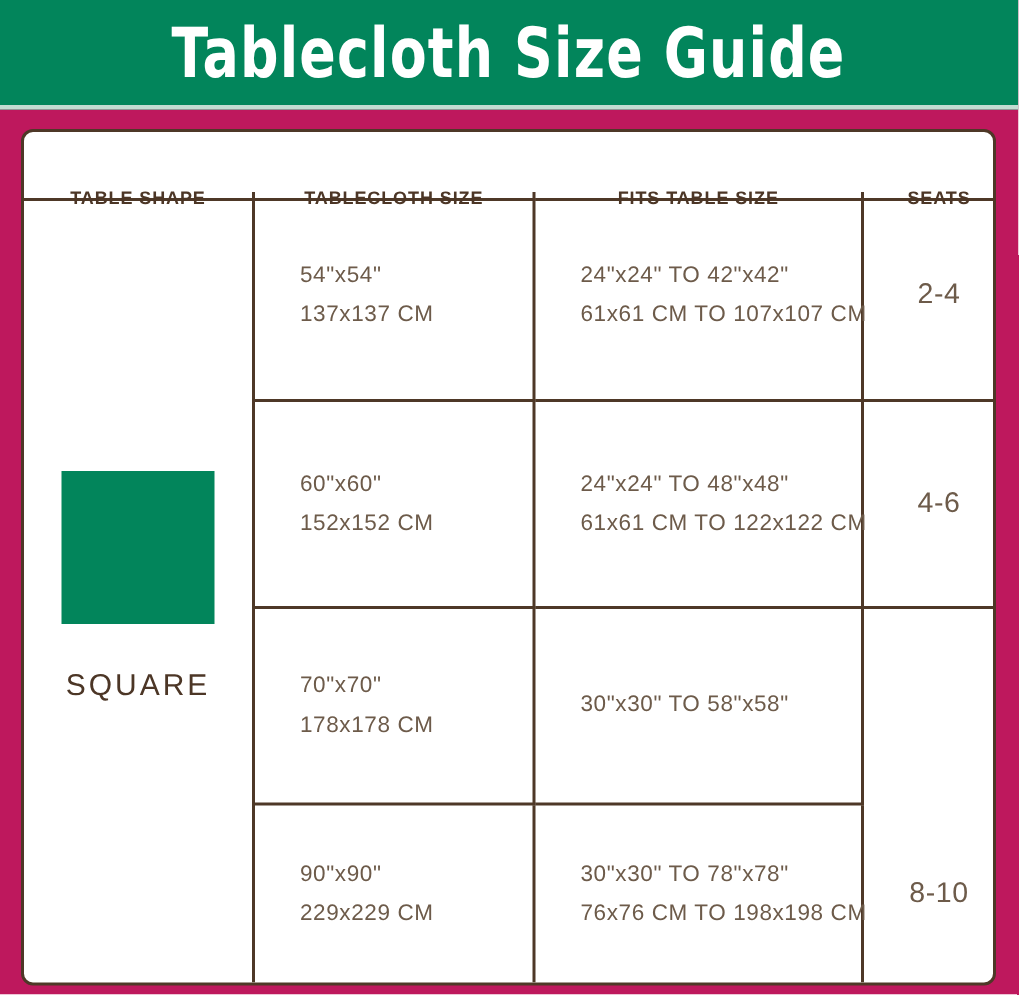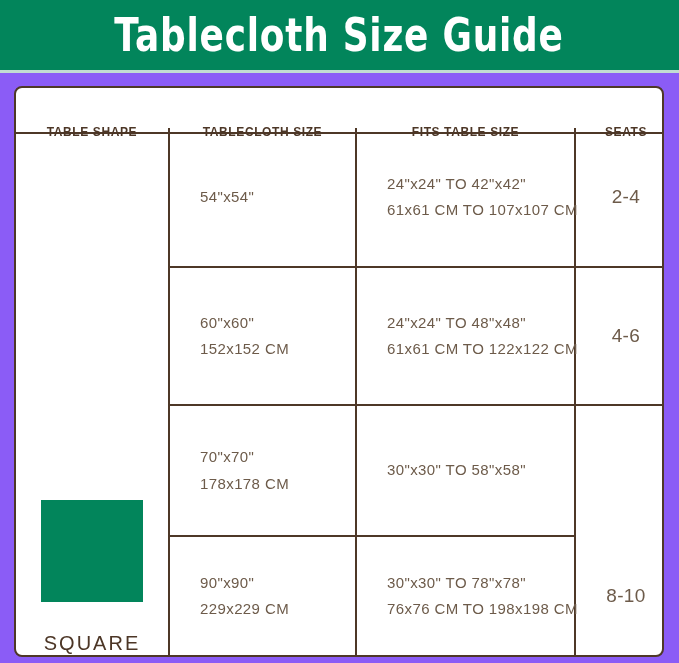"Tablecloth Size Guide" .stage { background: #8b5cf6 -> #be185d }
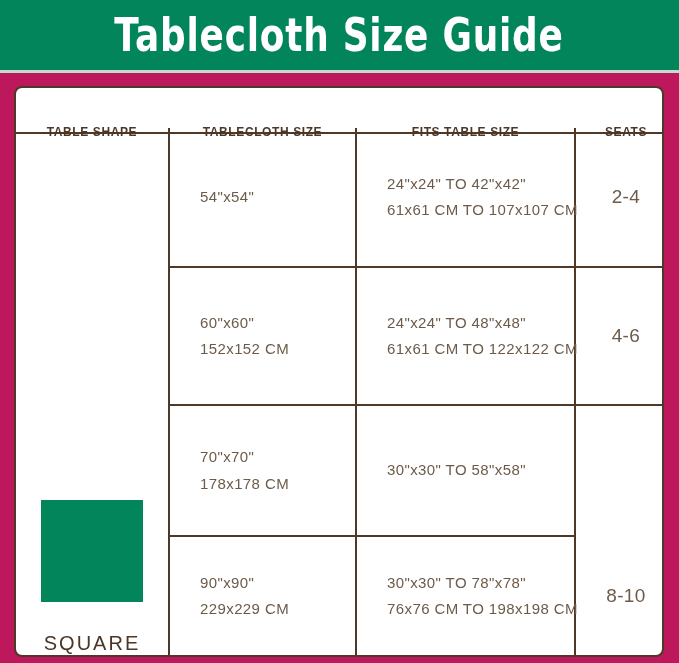"137x137 CM" div { html: none -> <div>137x137 CM</div> }
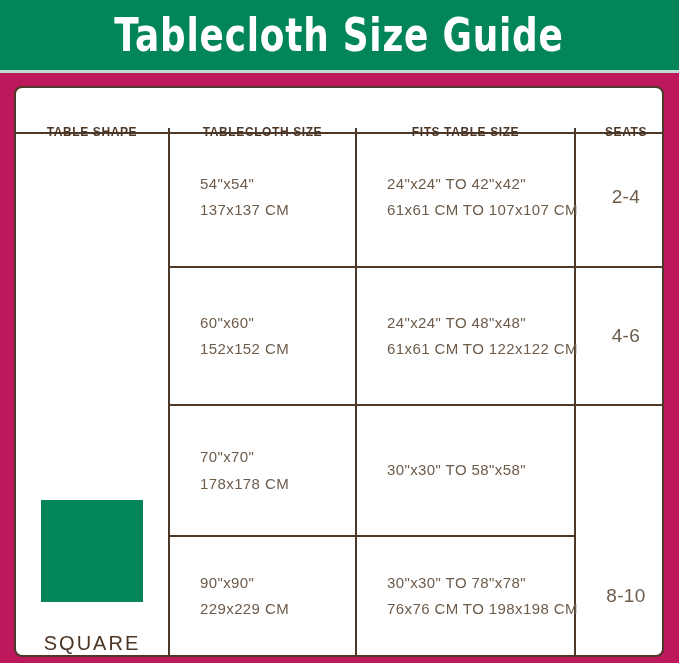"SQUARE" .shape-cell { justify-content: flex-end -> center }
